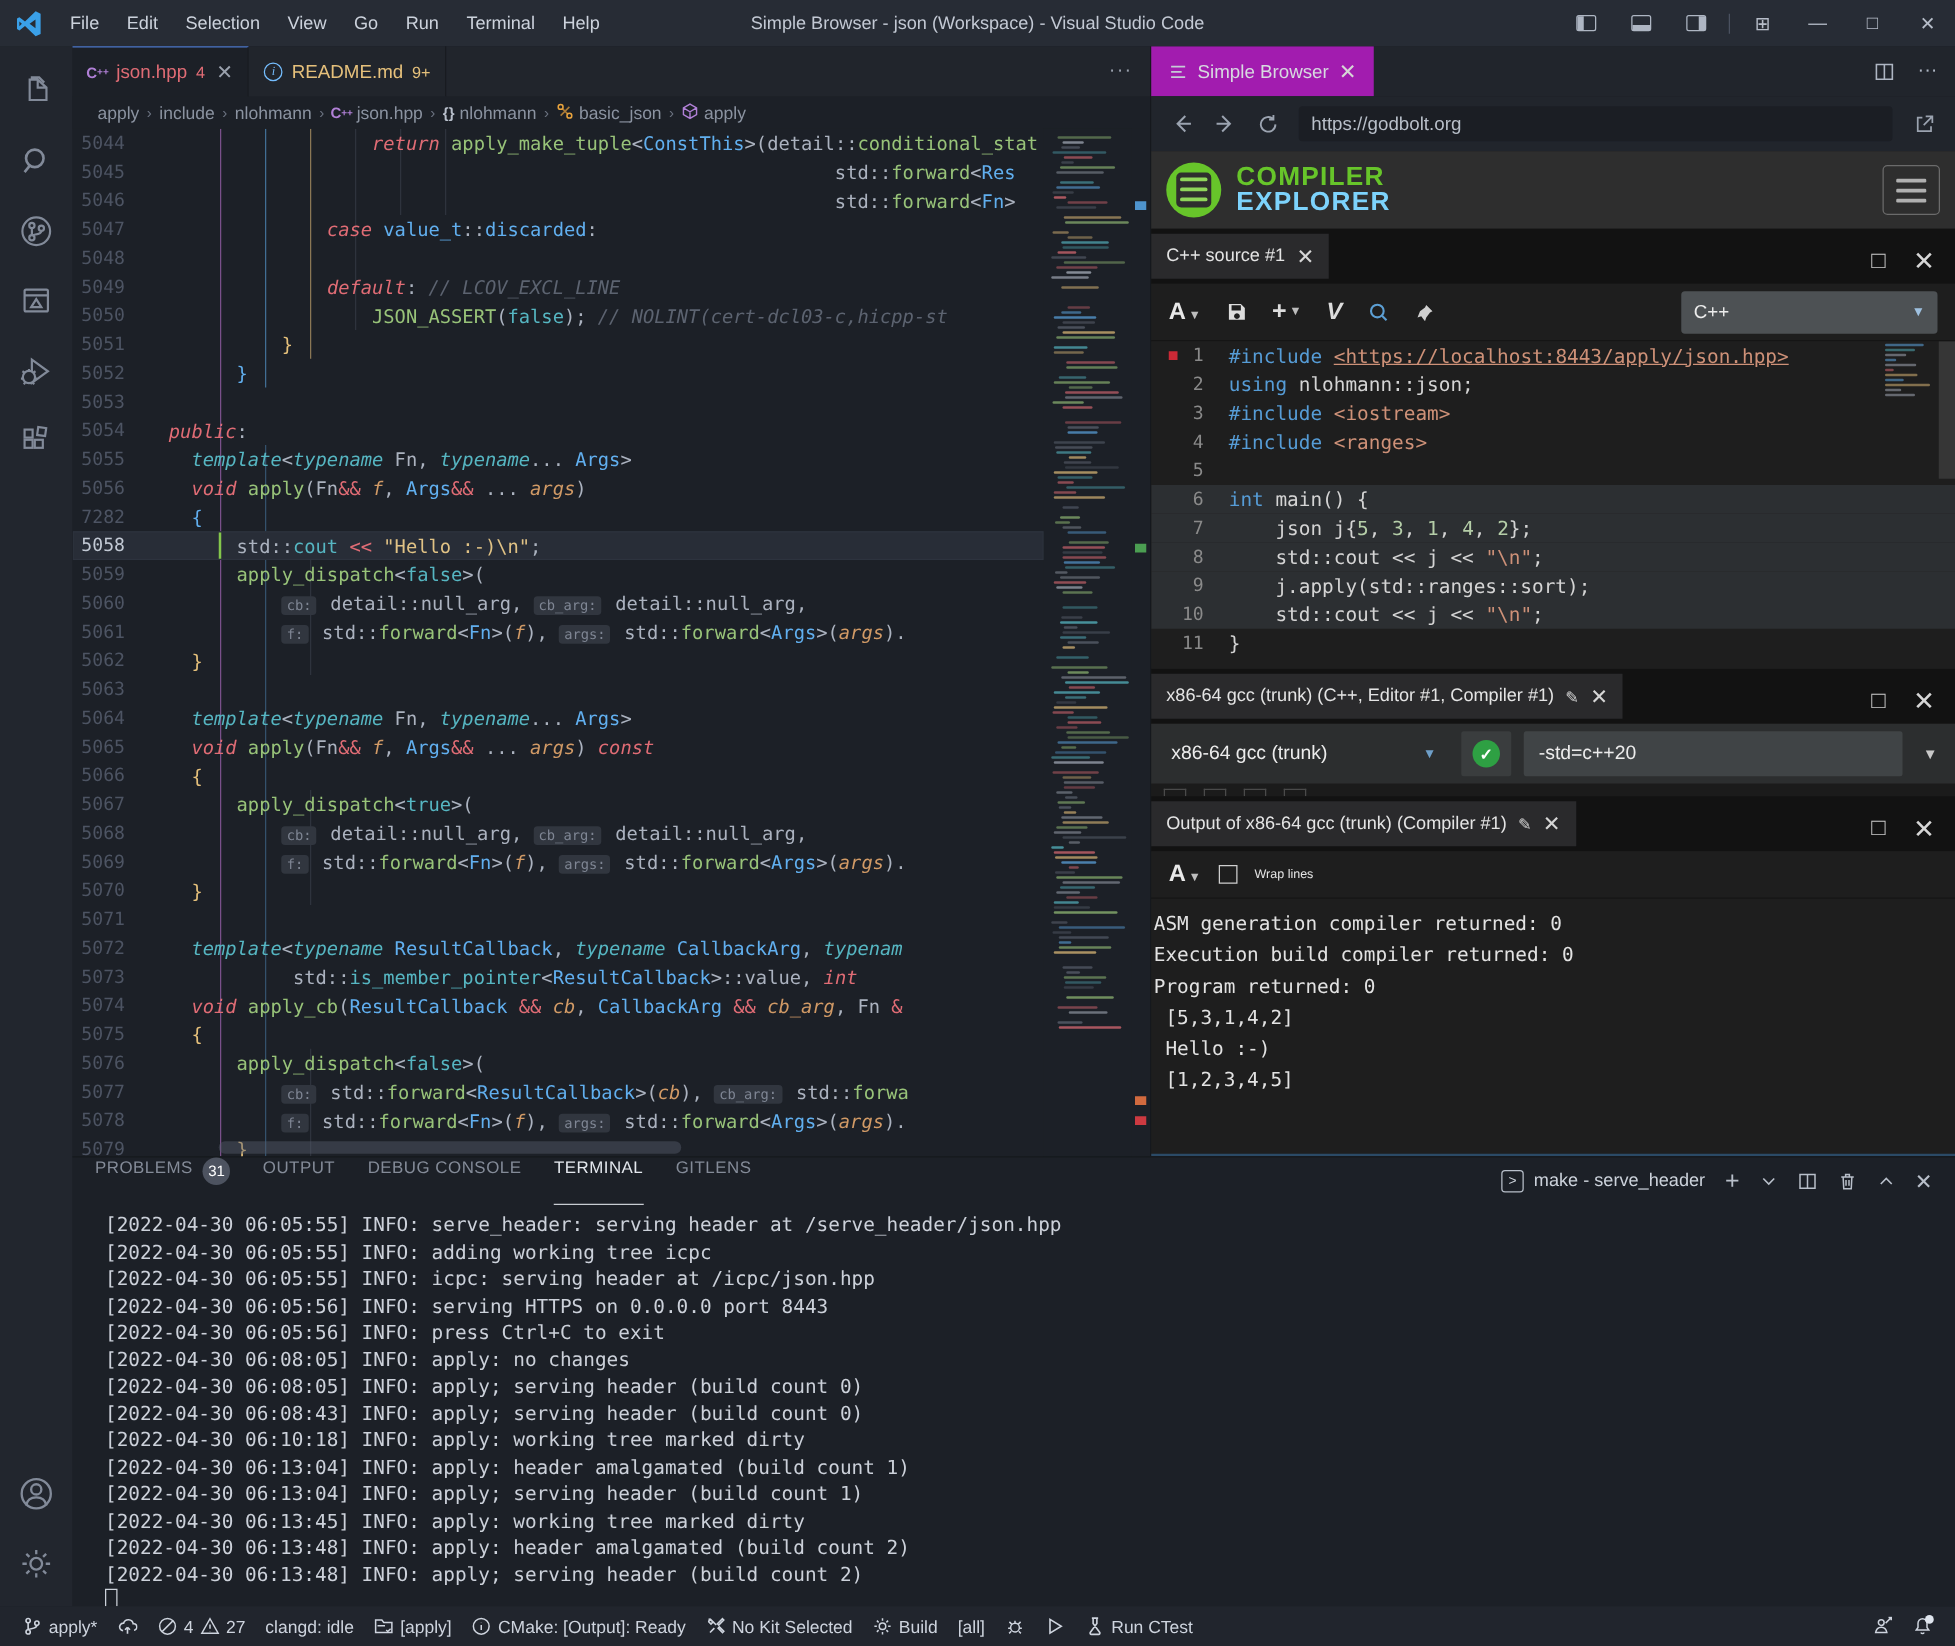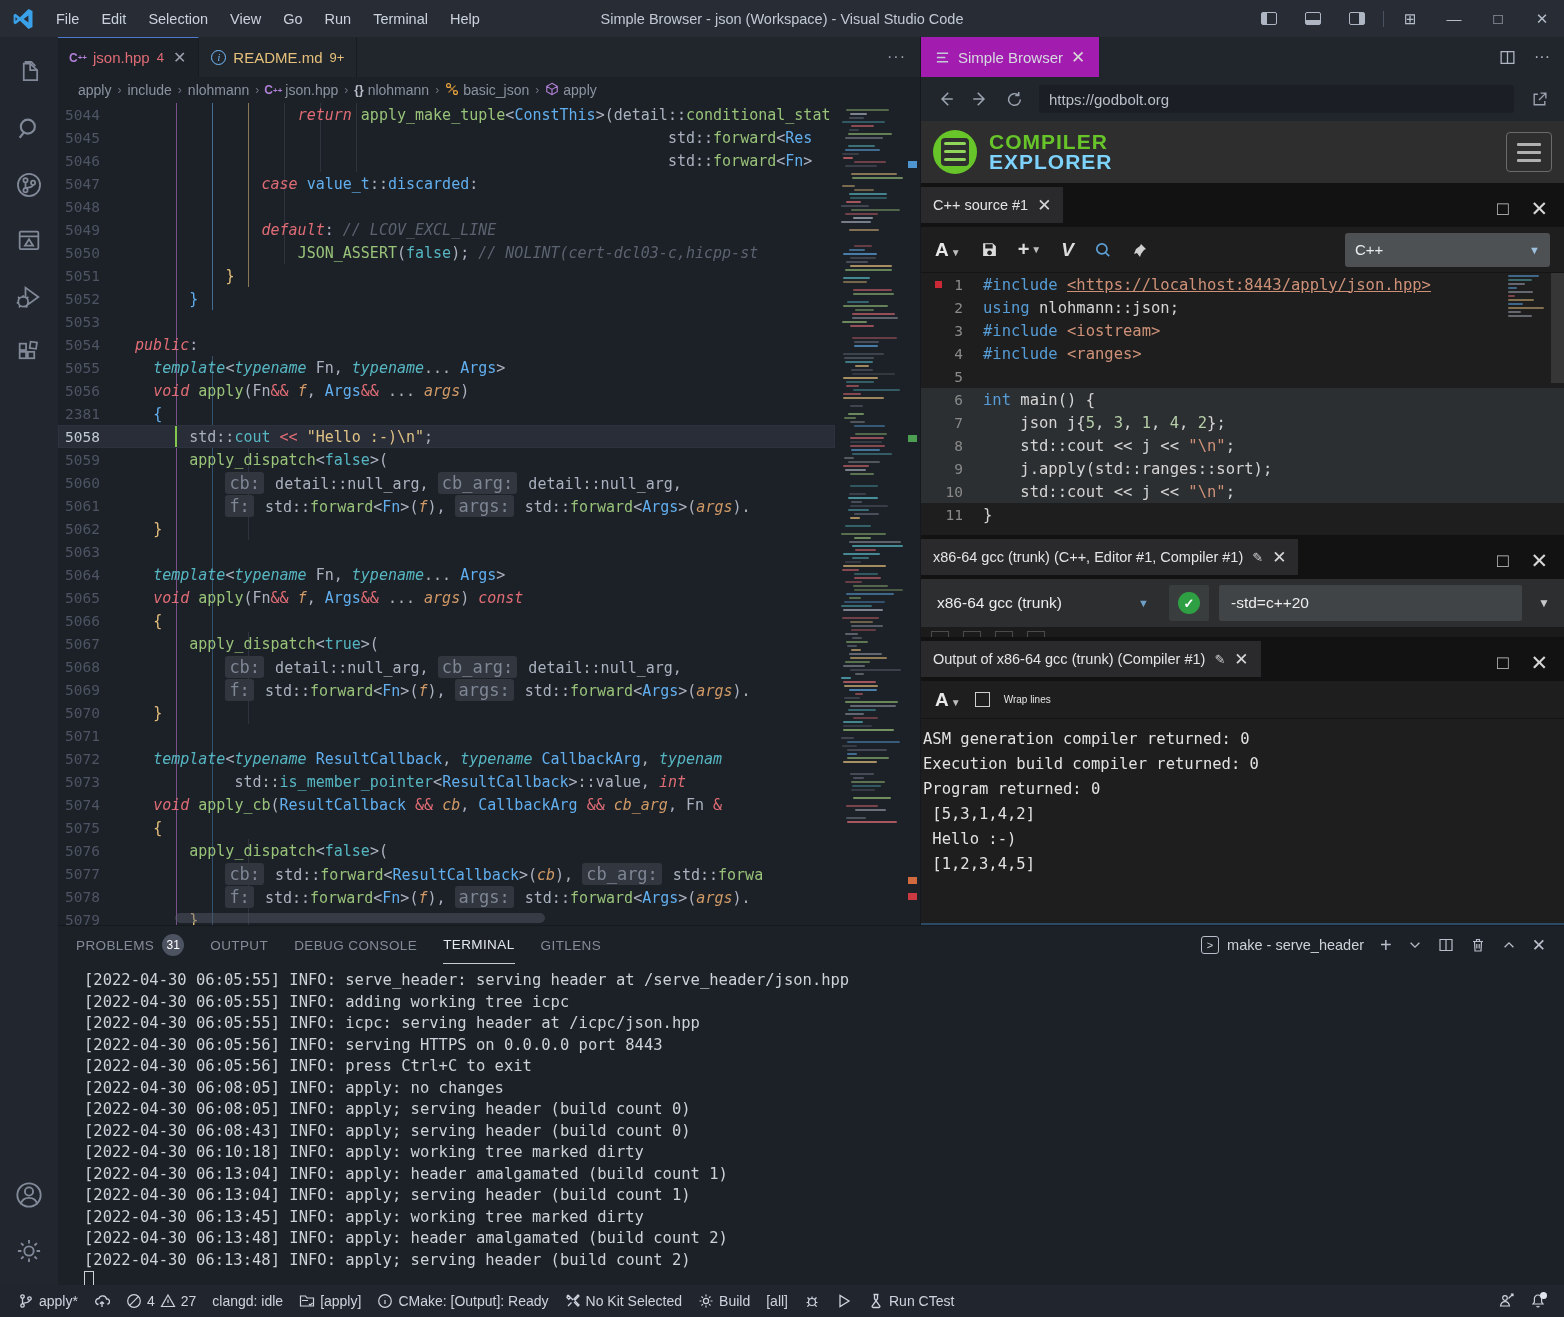"2381" span.ln { text: 2381 -> 7282 }
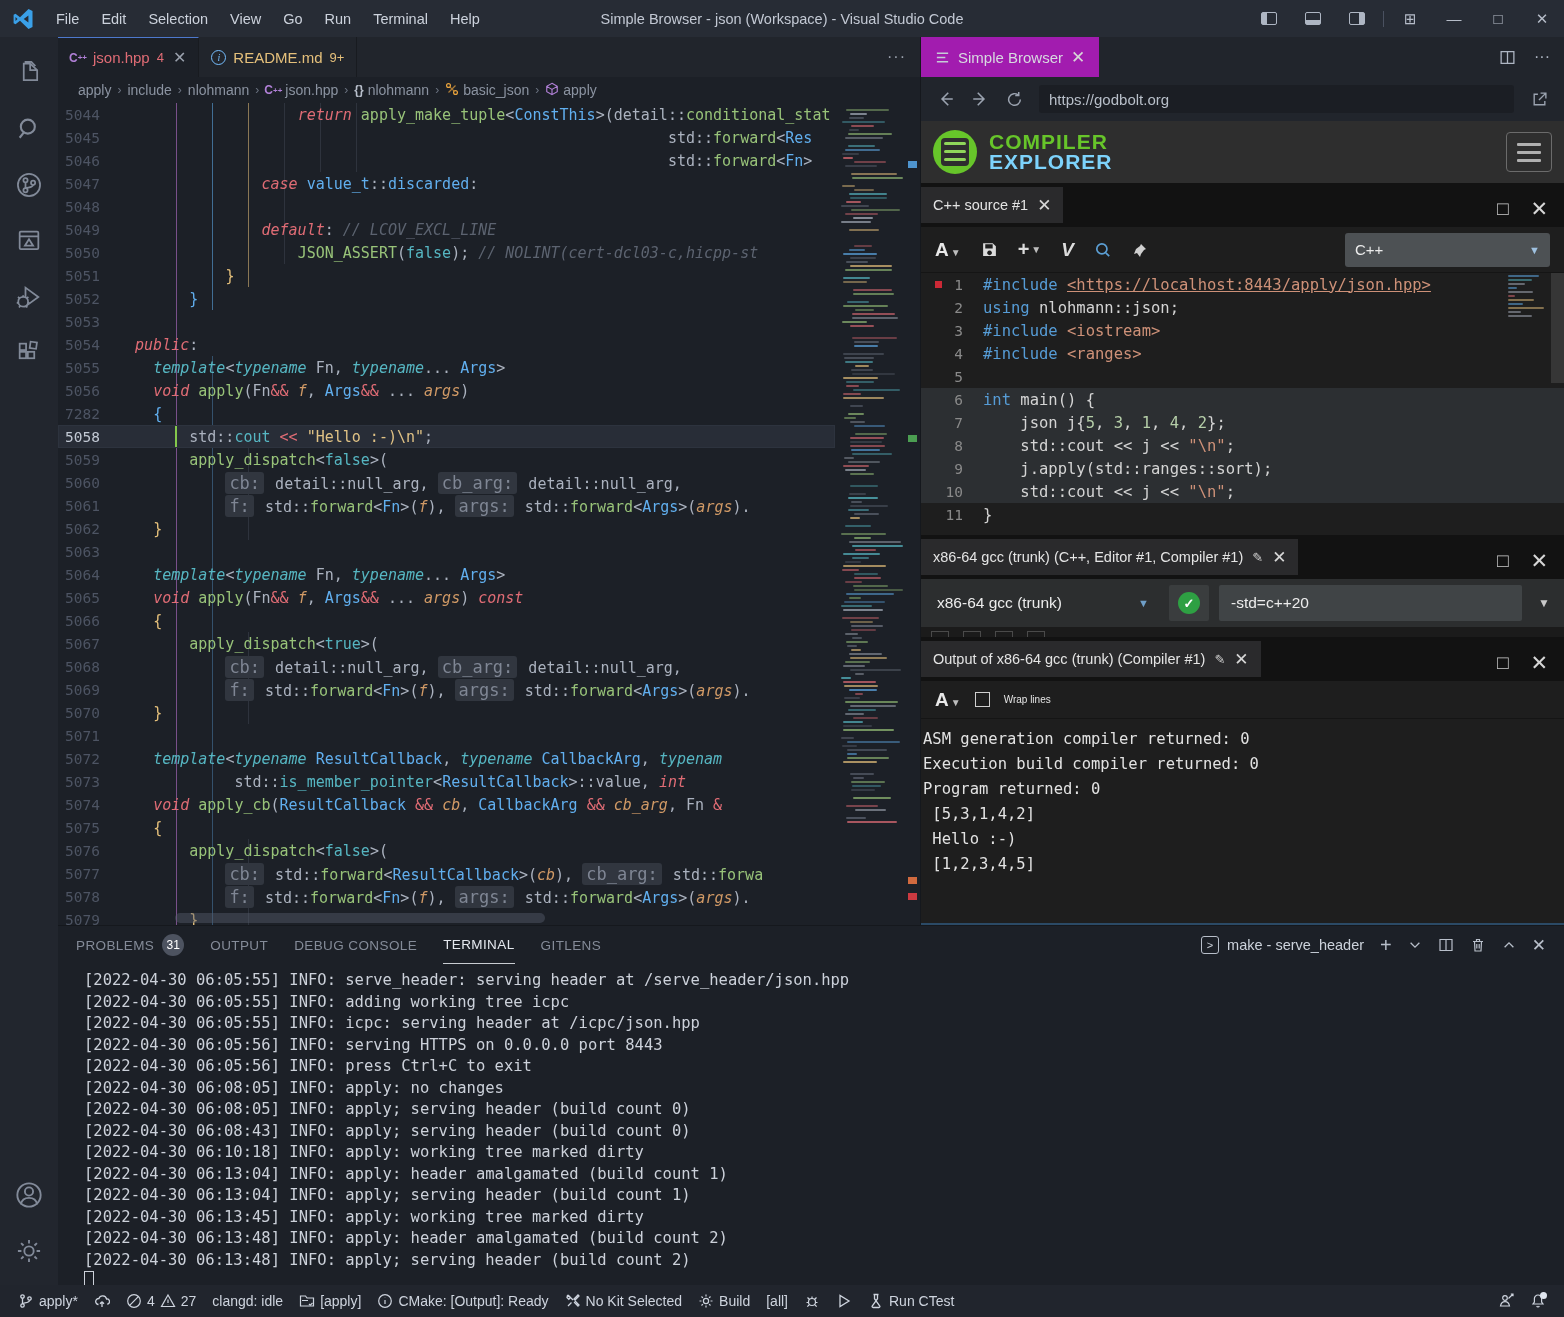"cb:" .tk-ih { font-size: 17px -> 11px }
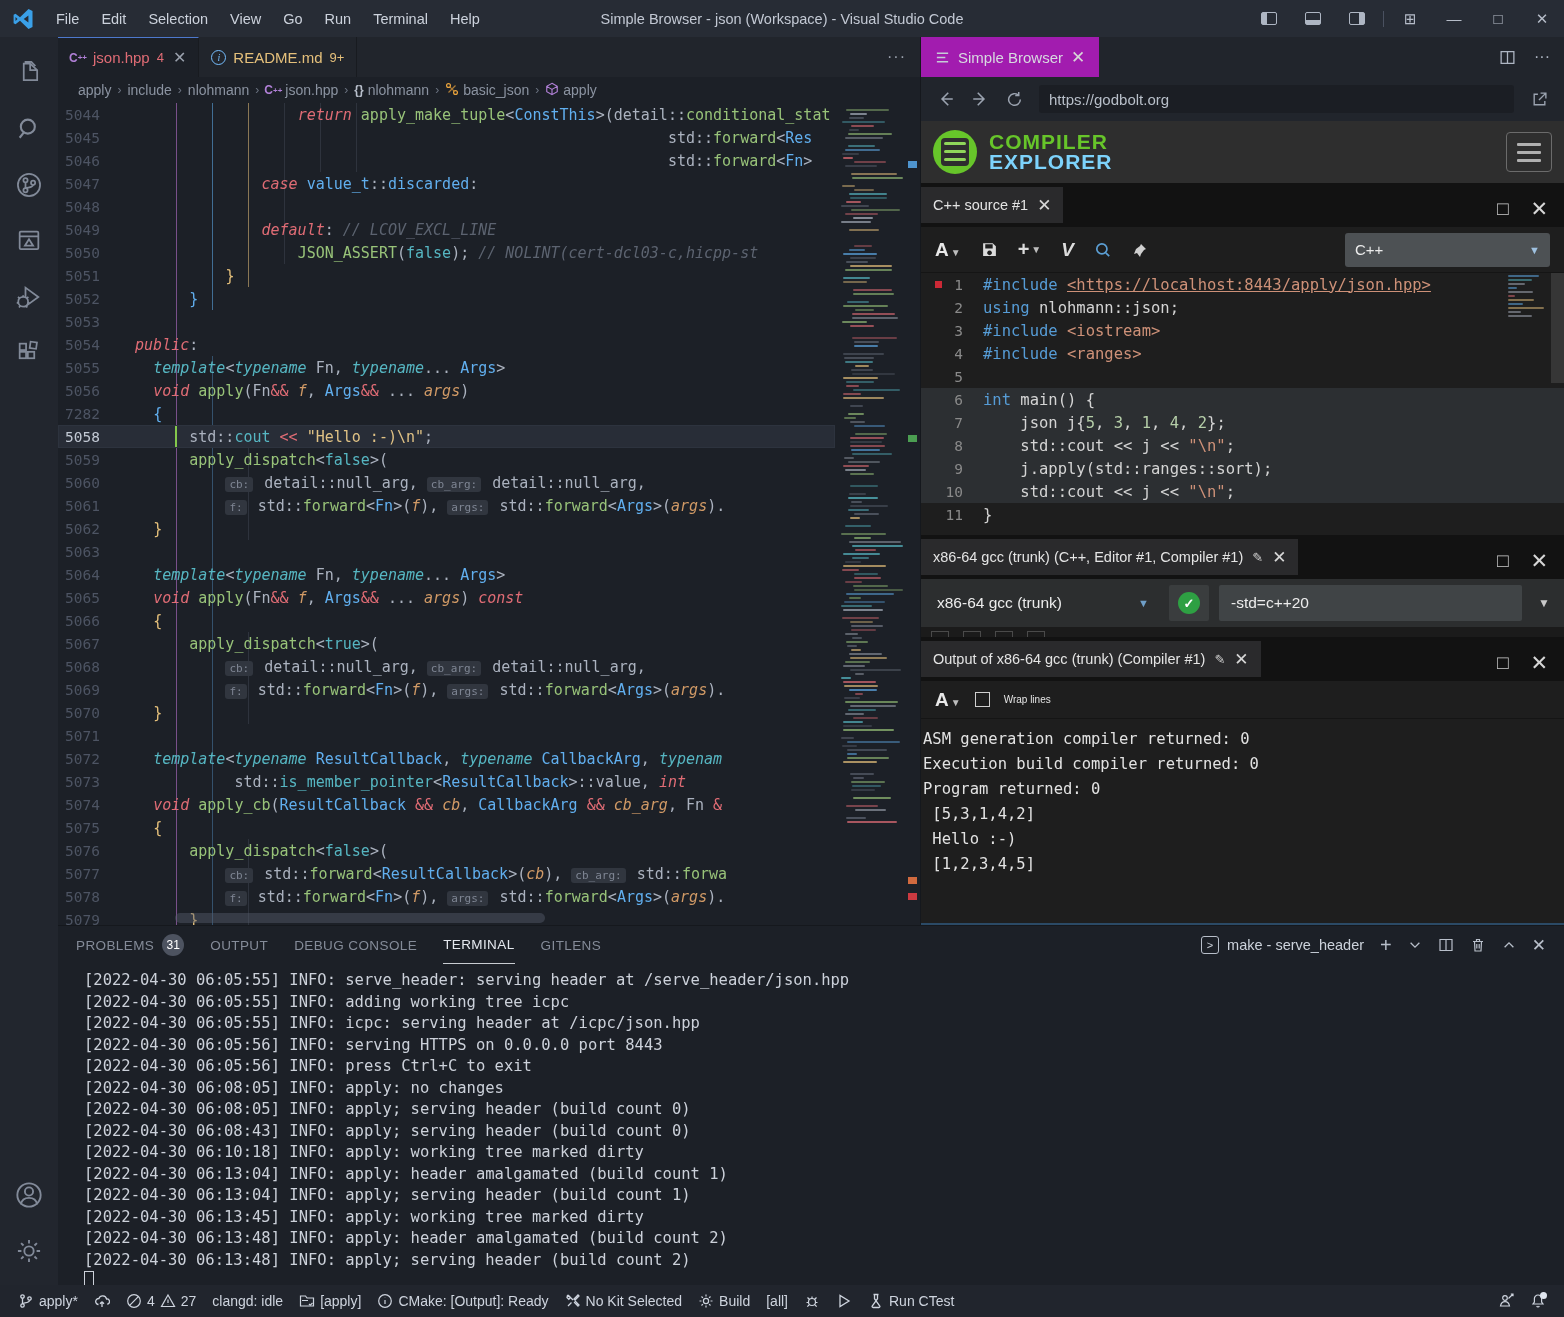"PROBLEMS" .ptab { align-items: center -> flex-start }
